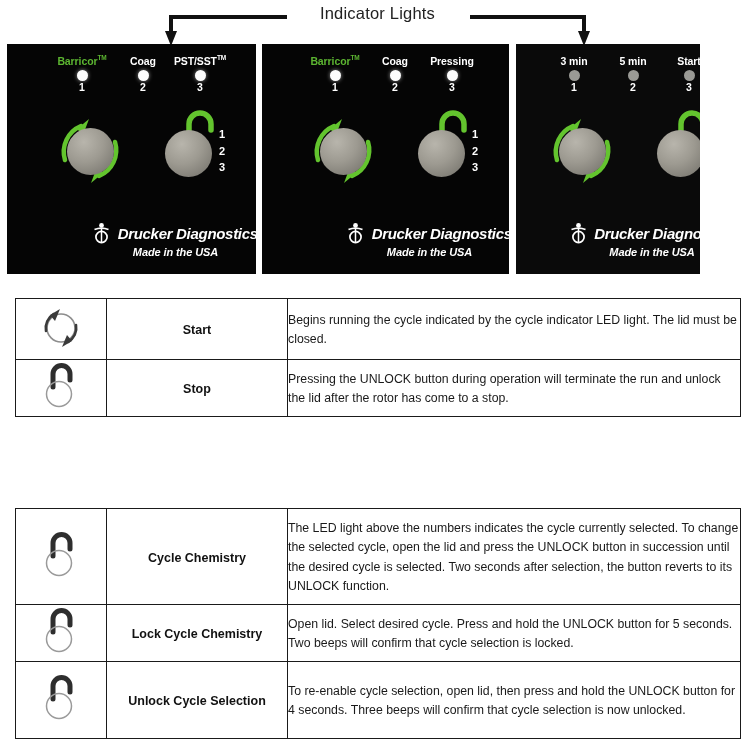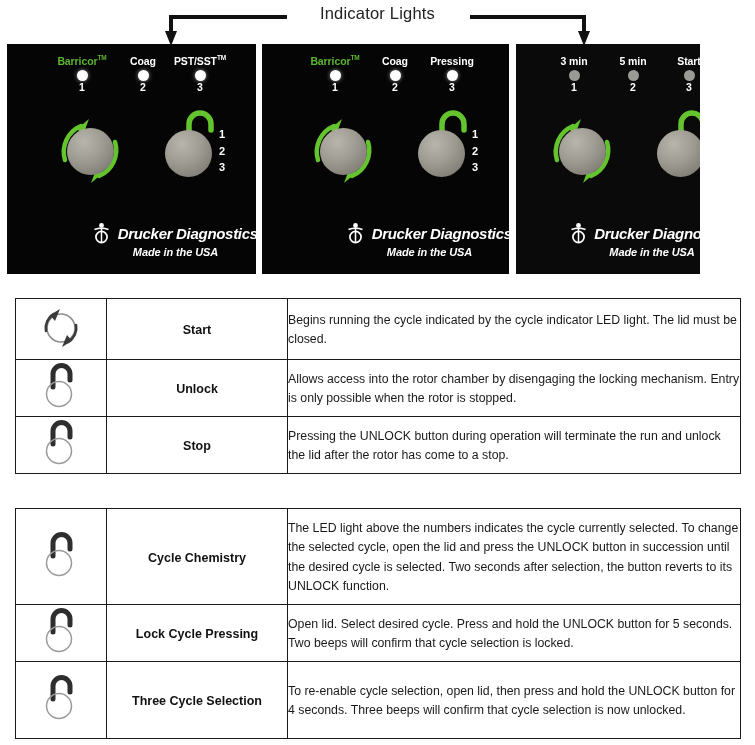"Unlock" tr { html: <tr> <td> <svg> <path></path> <circle></circle> </svg> </td> <td> <span>Unlock</span> </td> <td> <span>Allows access into the rotor chamber by disengaging the locking mechanism. Entry is only possible when the rotor is stopped.</span> </td> </tr> -> none }
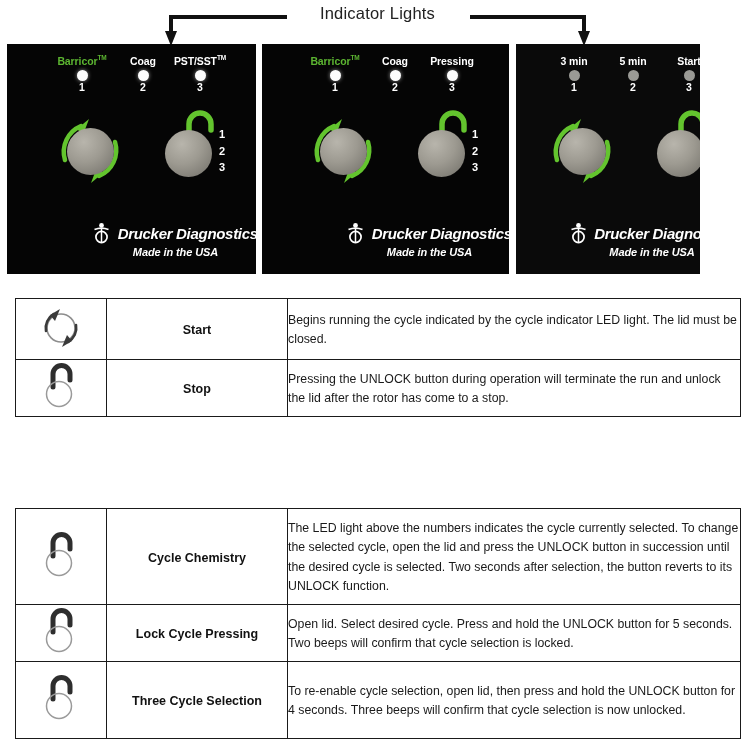"Lock Cycle Pressing" span.name-txt { text: Pressing -> Chemistry }
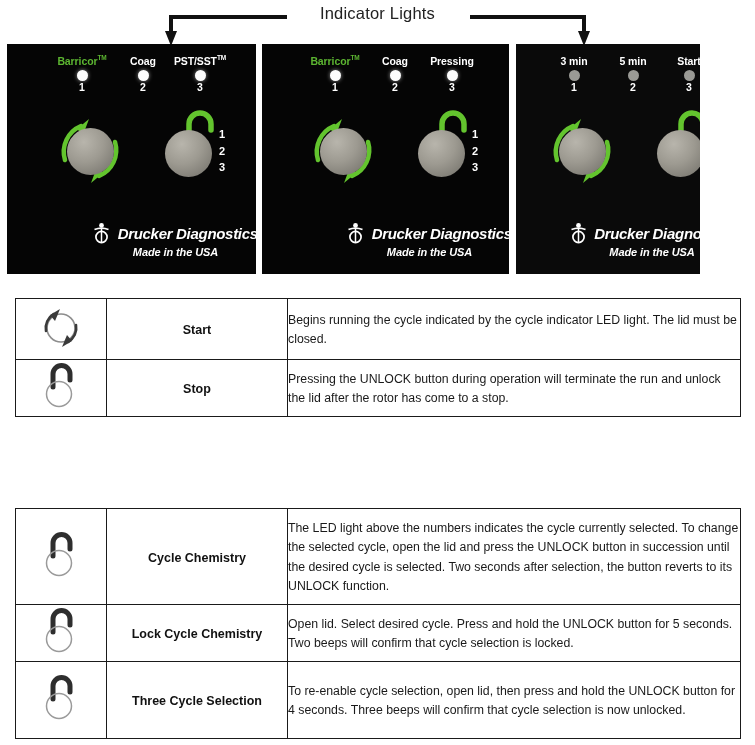"Three Cycle Selection" span.name-txt { text: Three -> Unlock }
